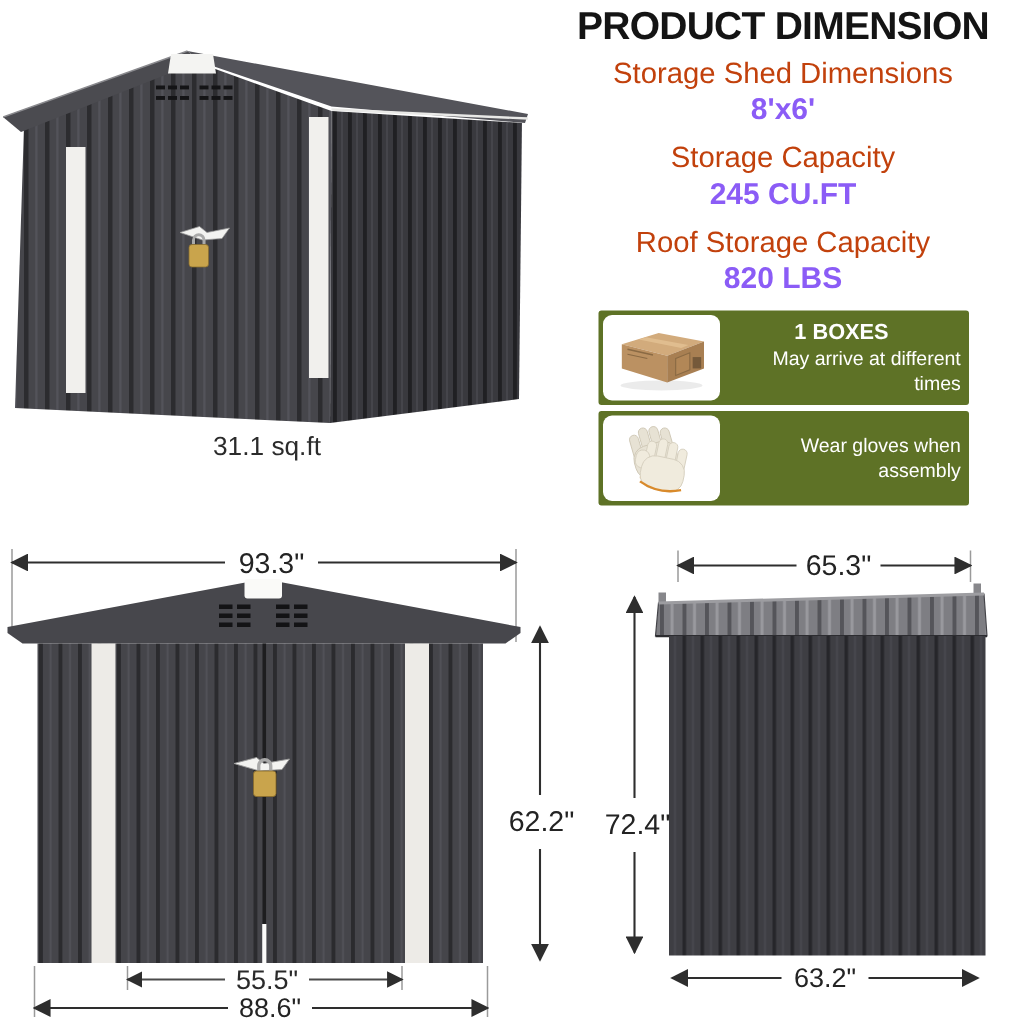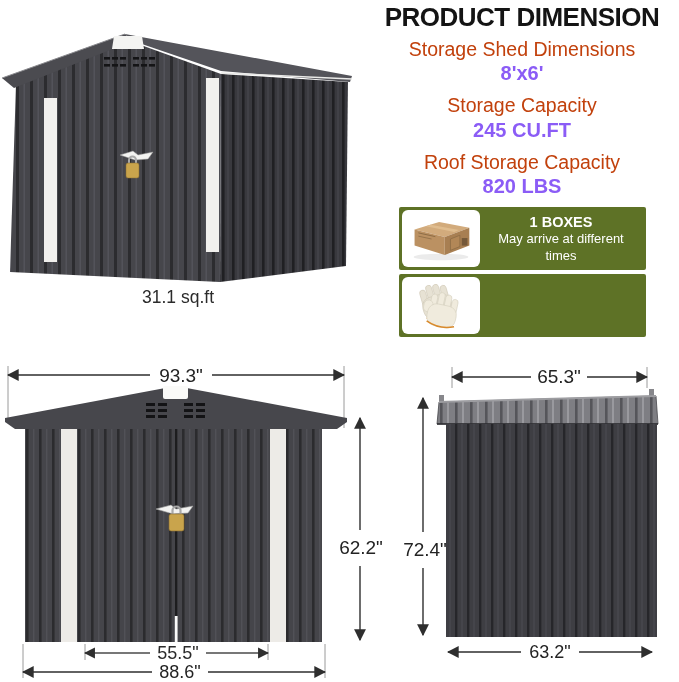"May arrive at different times" .card-sub { text-align: none -> right }
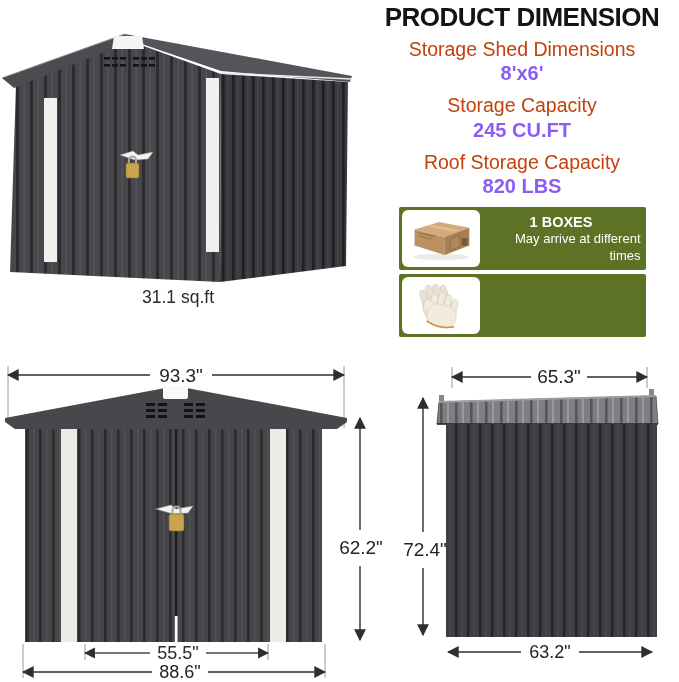"Wear gloves when assembly" div.card-sub { html: none -> <div>Wear gloves when assembly</div> }
